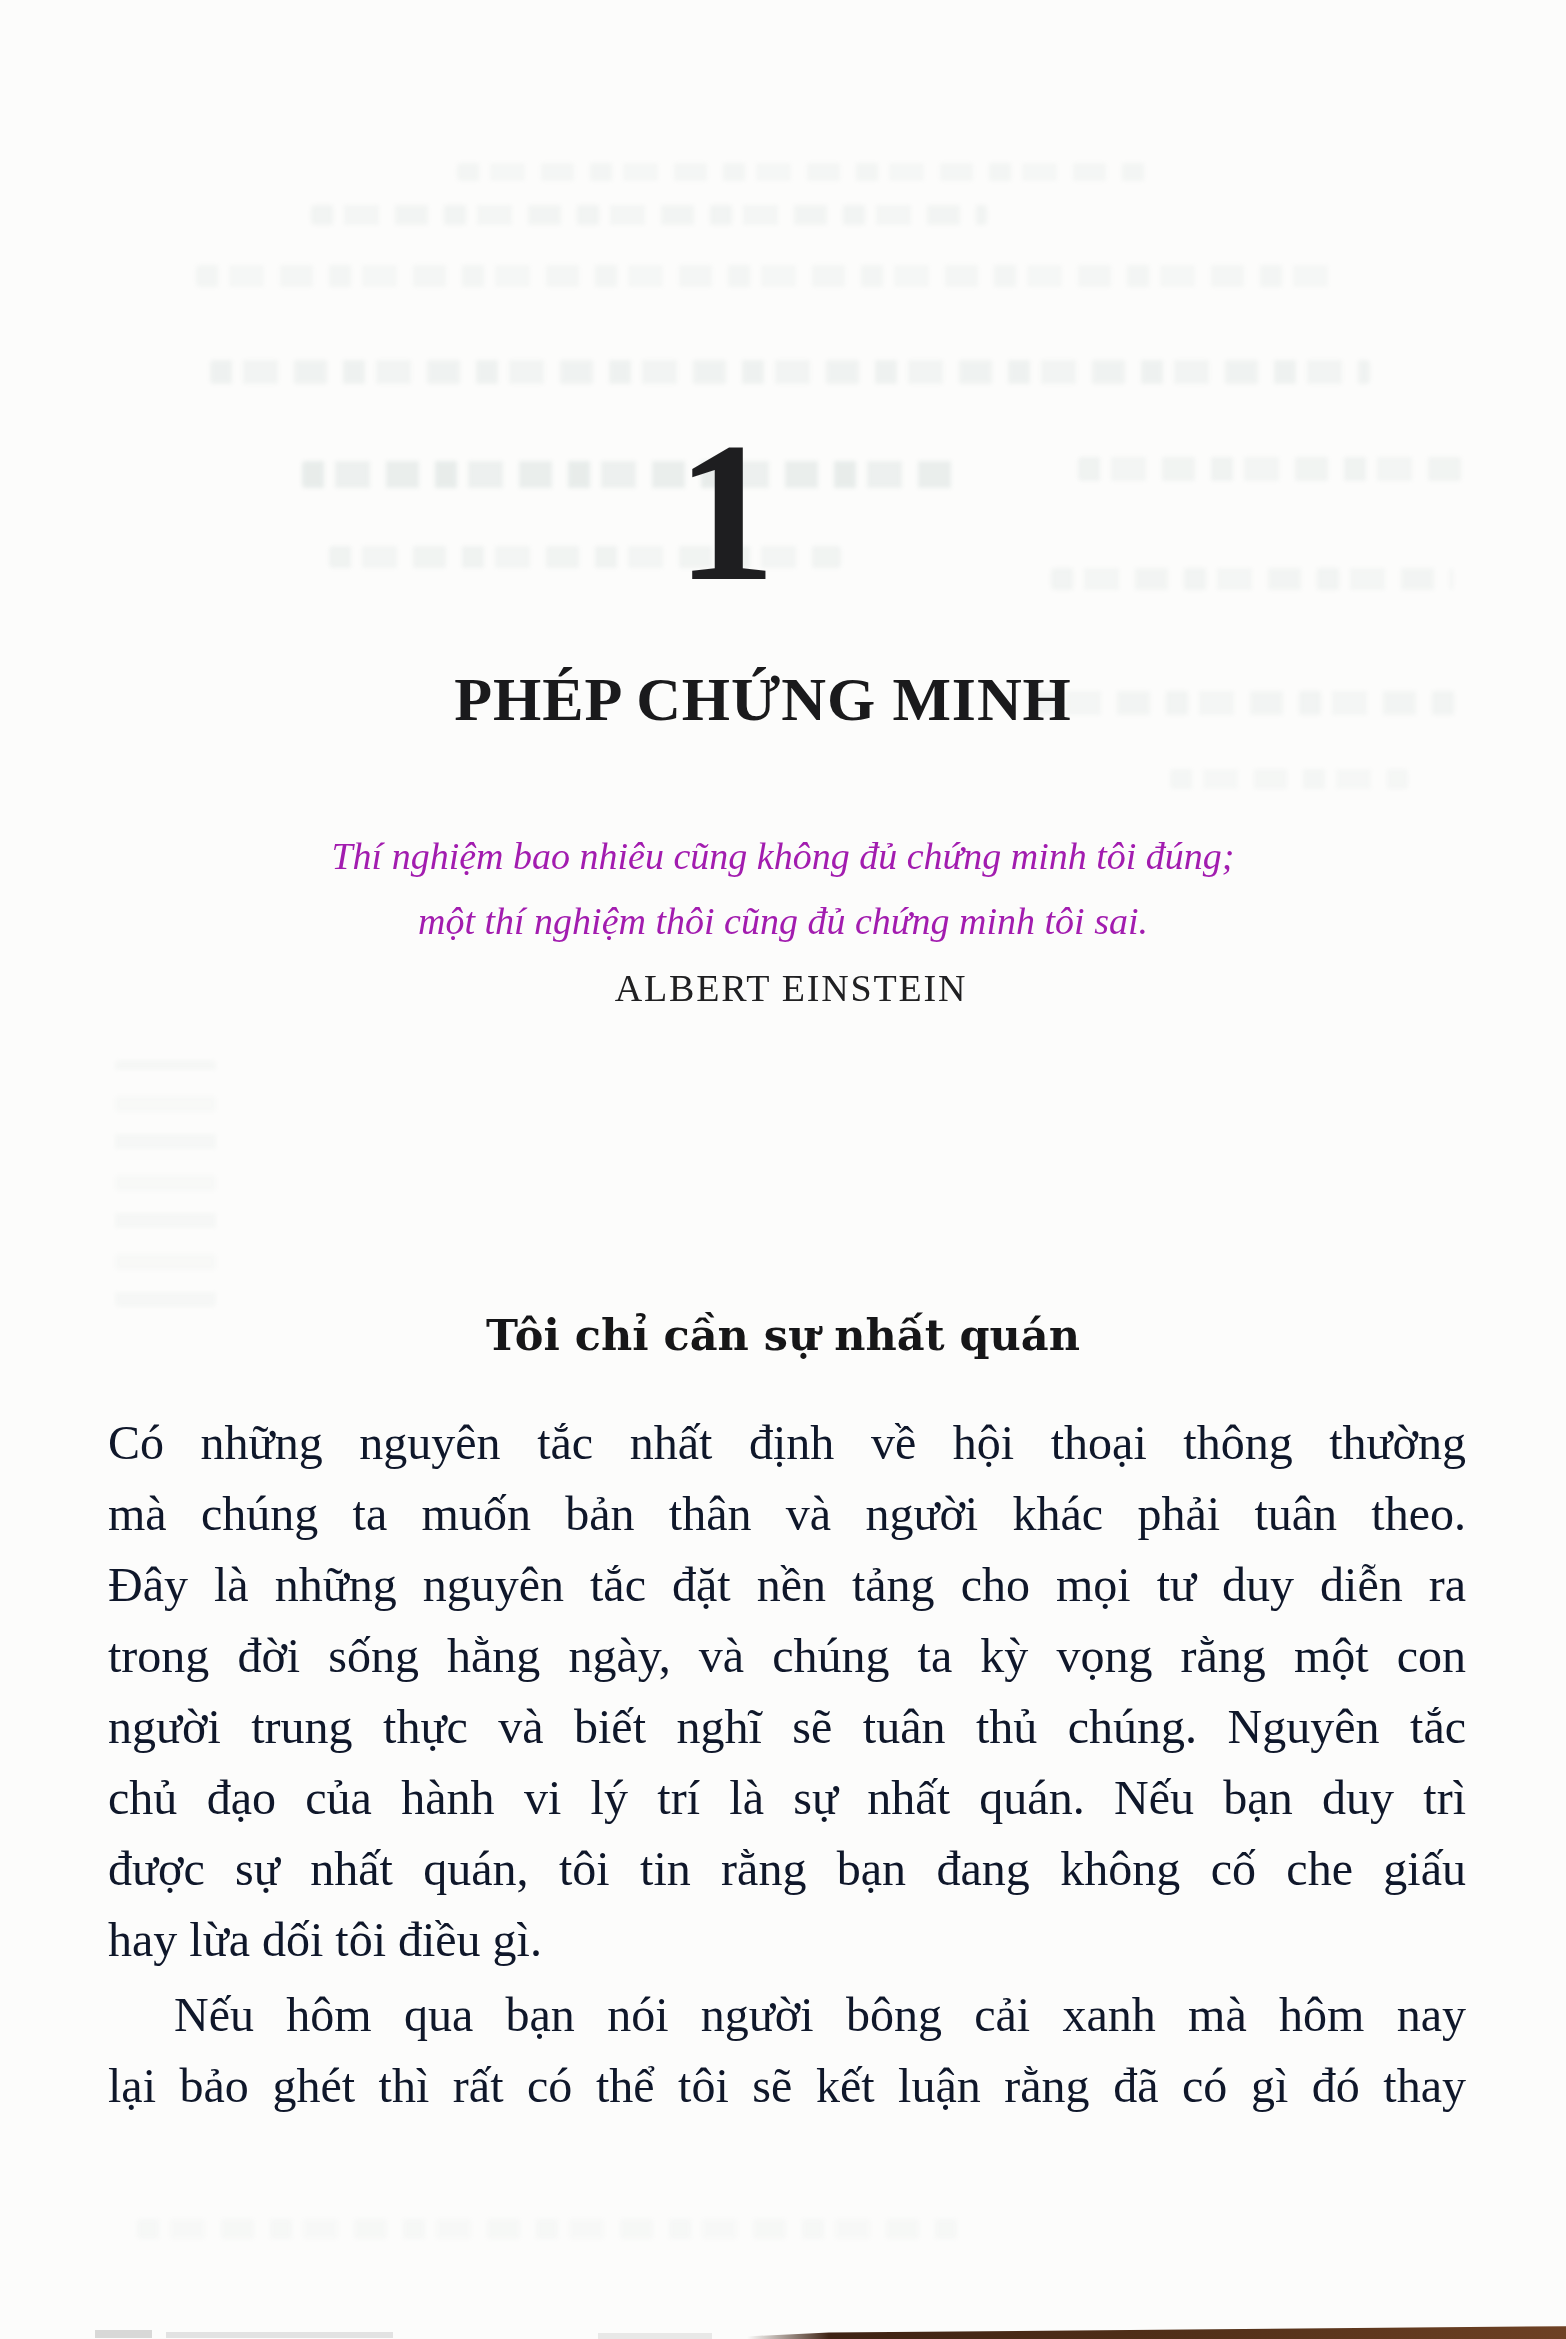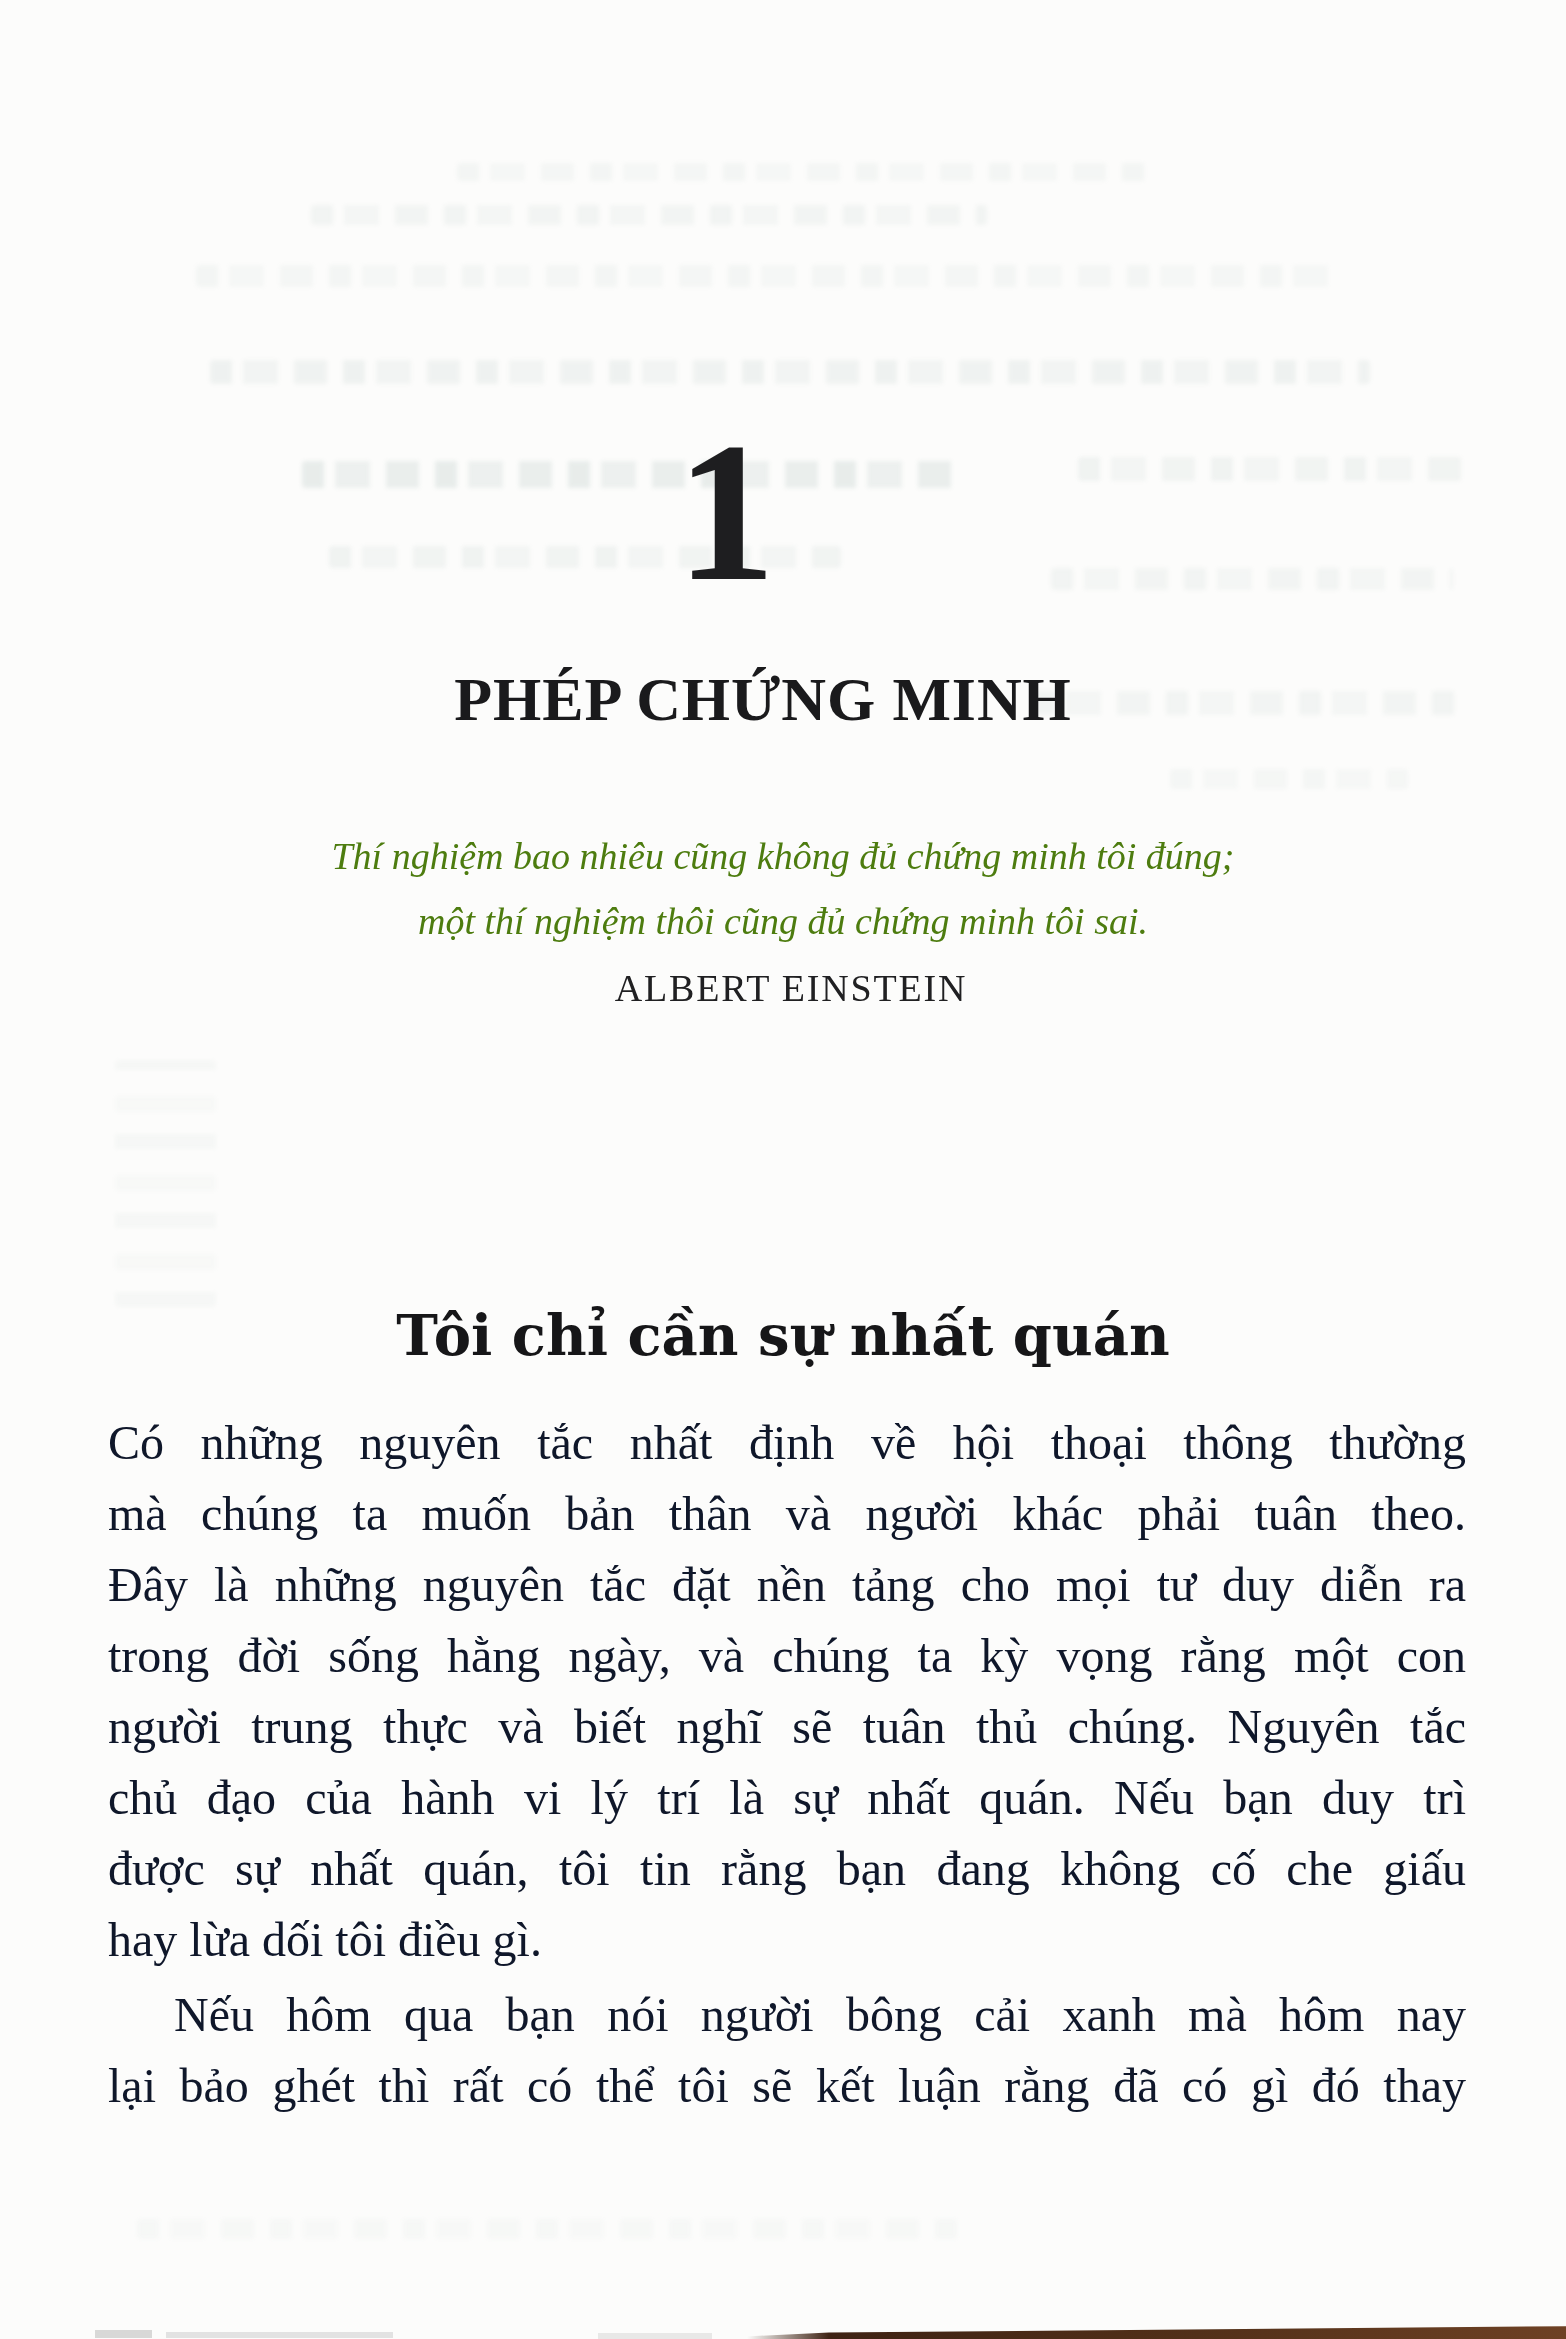"Thí nghiệm bao nhiêu cũng" .epigraph .ep-line { color: #4d7c0f -> #a21caf }
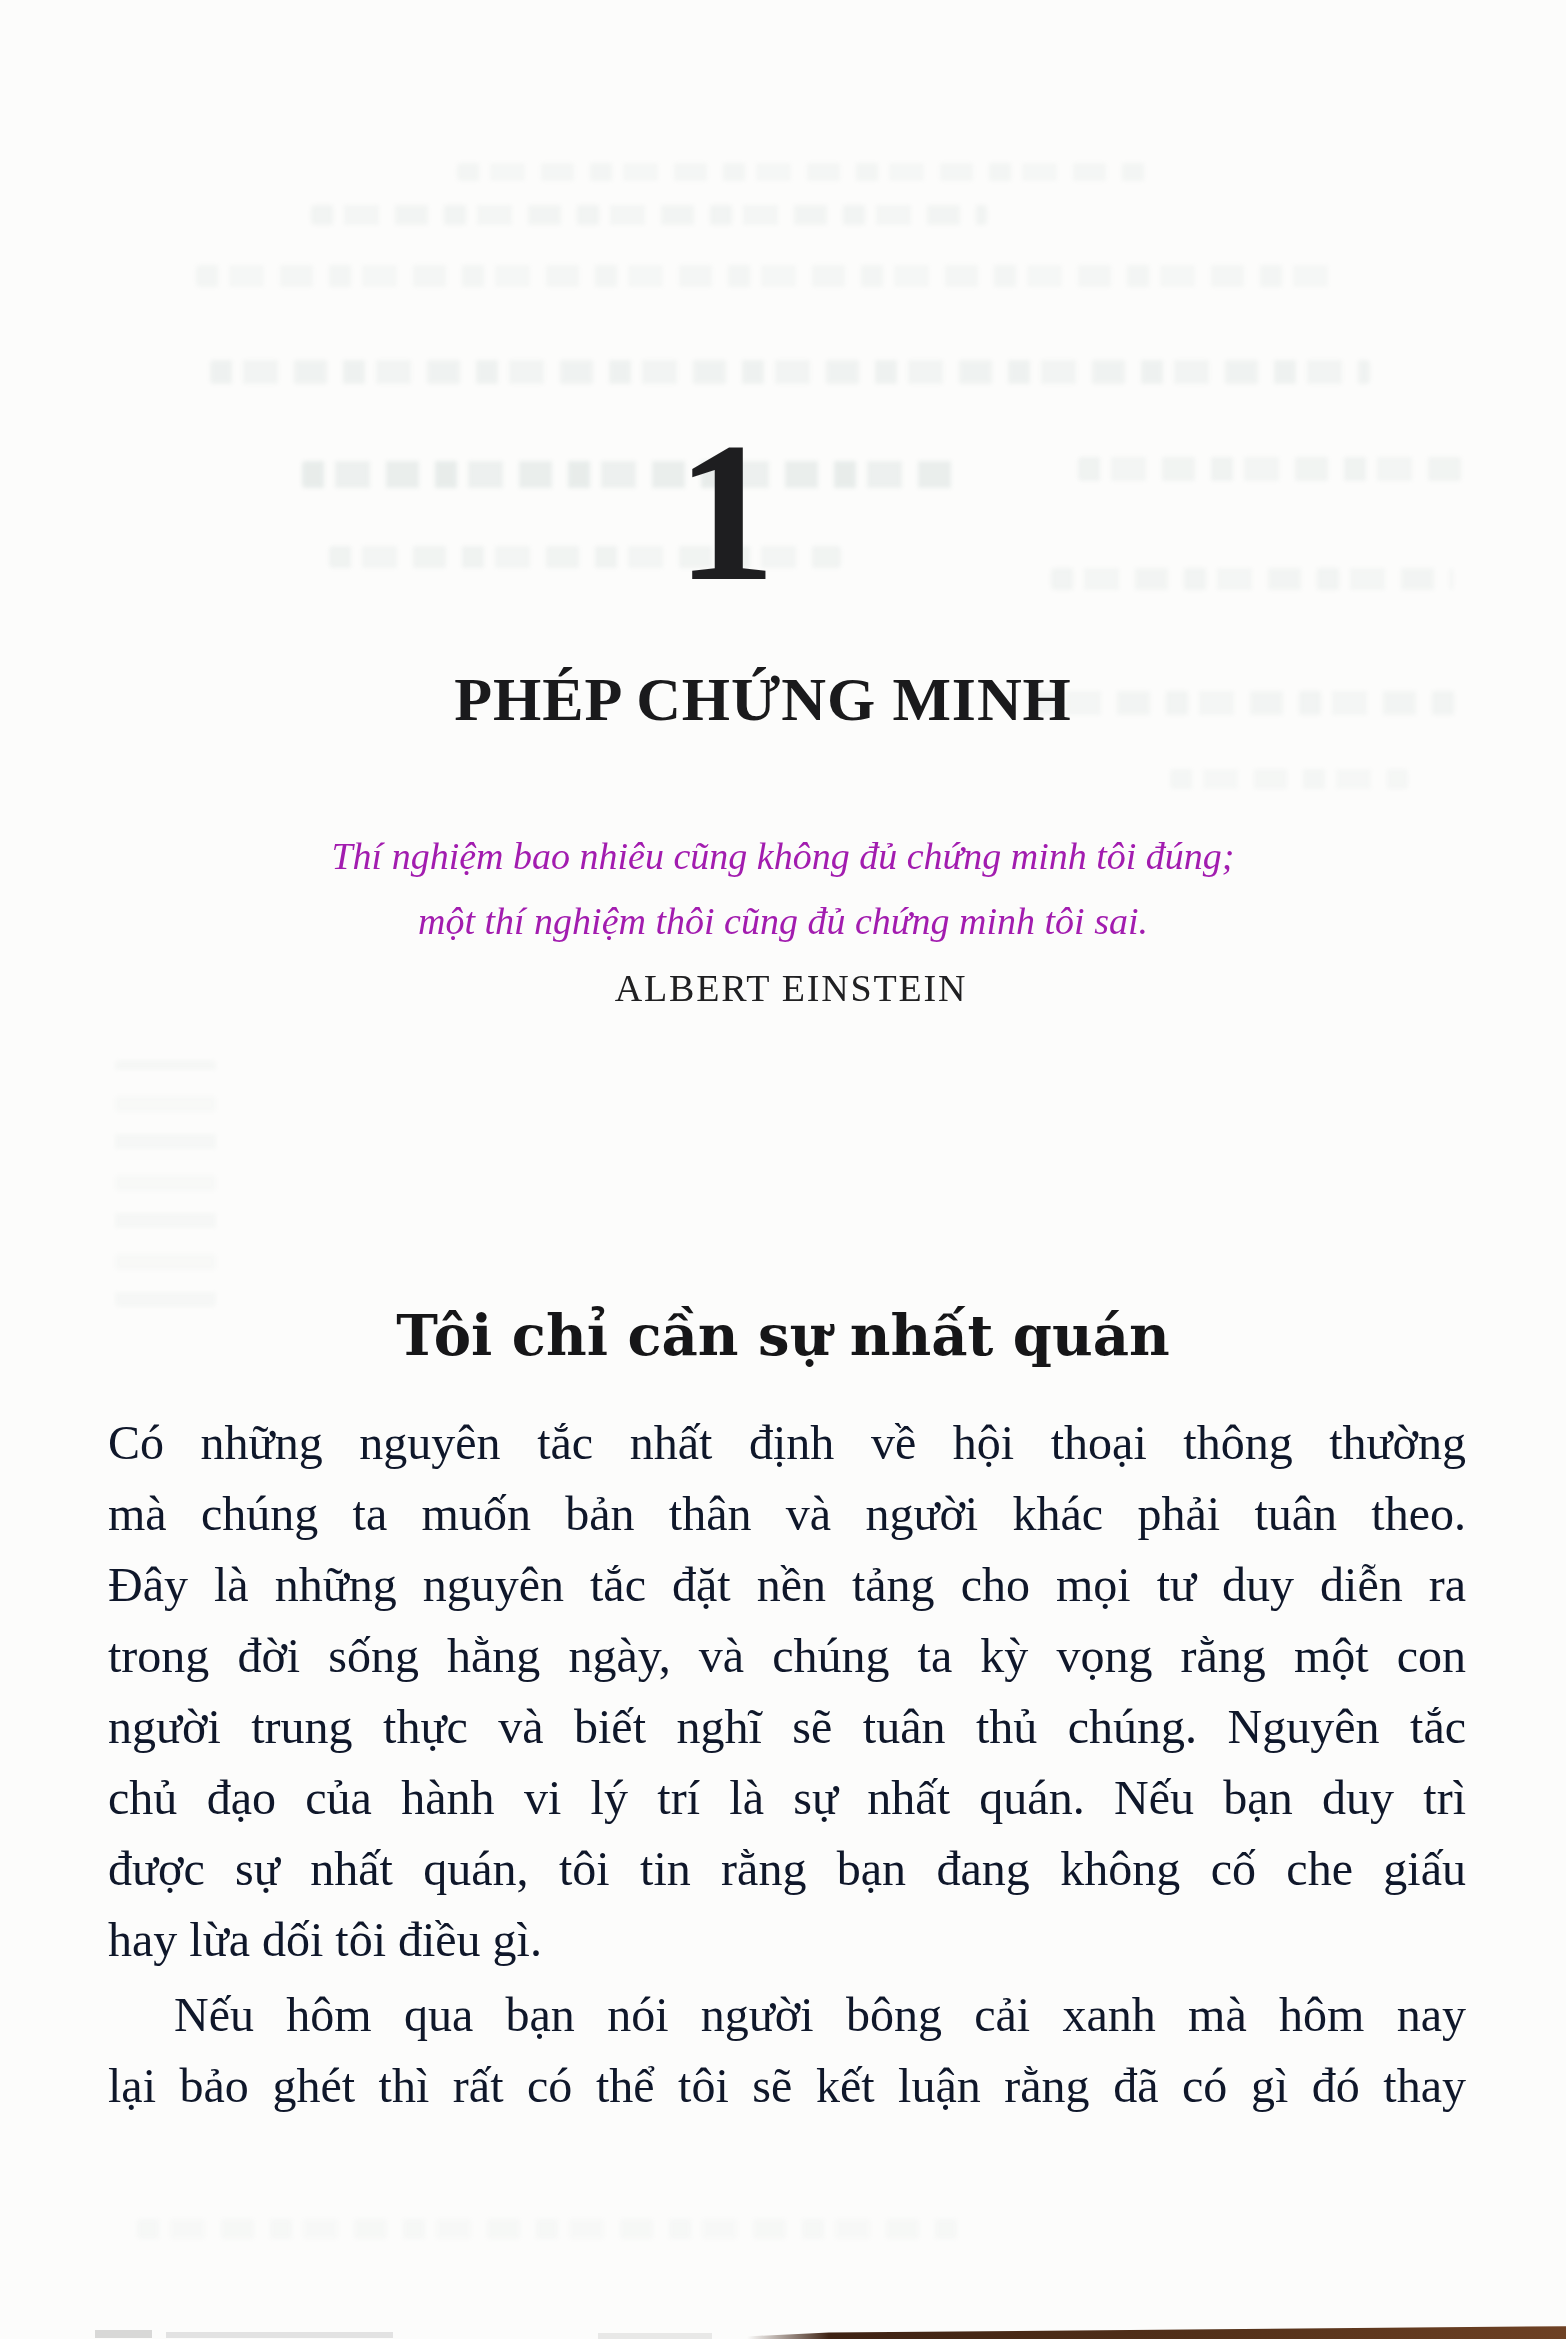"Tôi chỉ cần sự nhất" .section-heading { font-size: 56px -> 43px }
